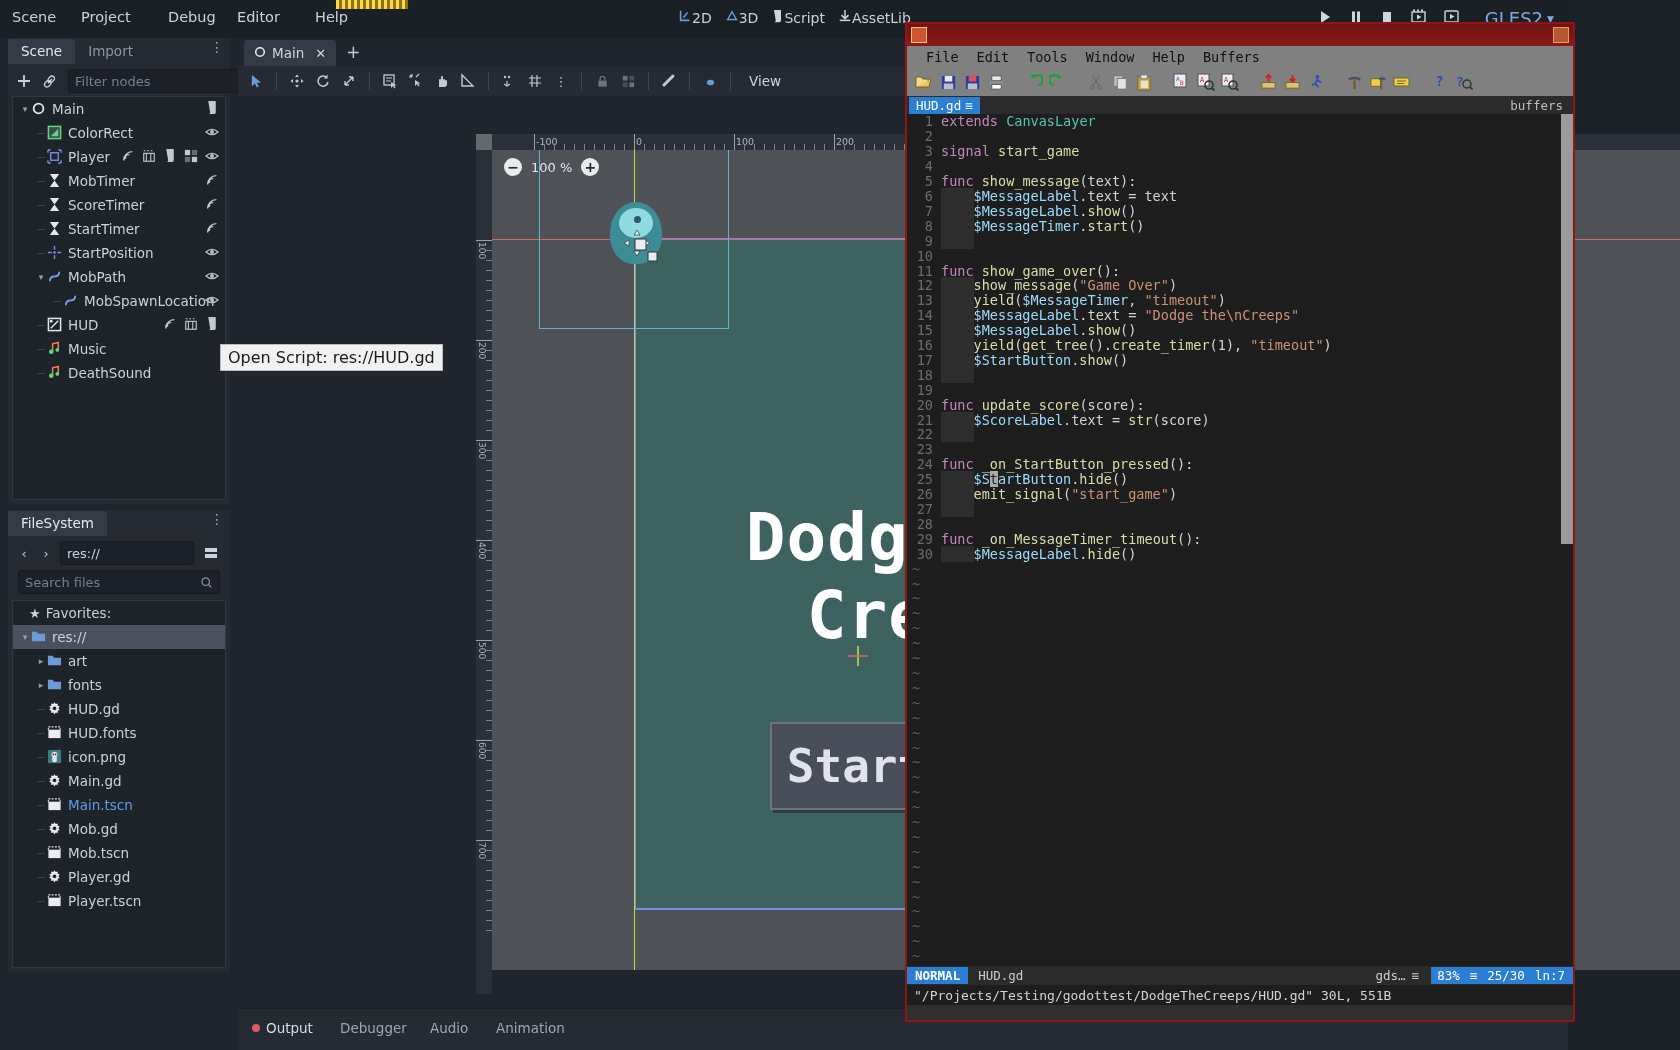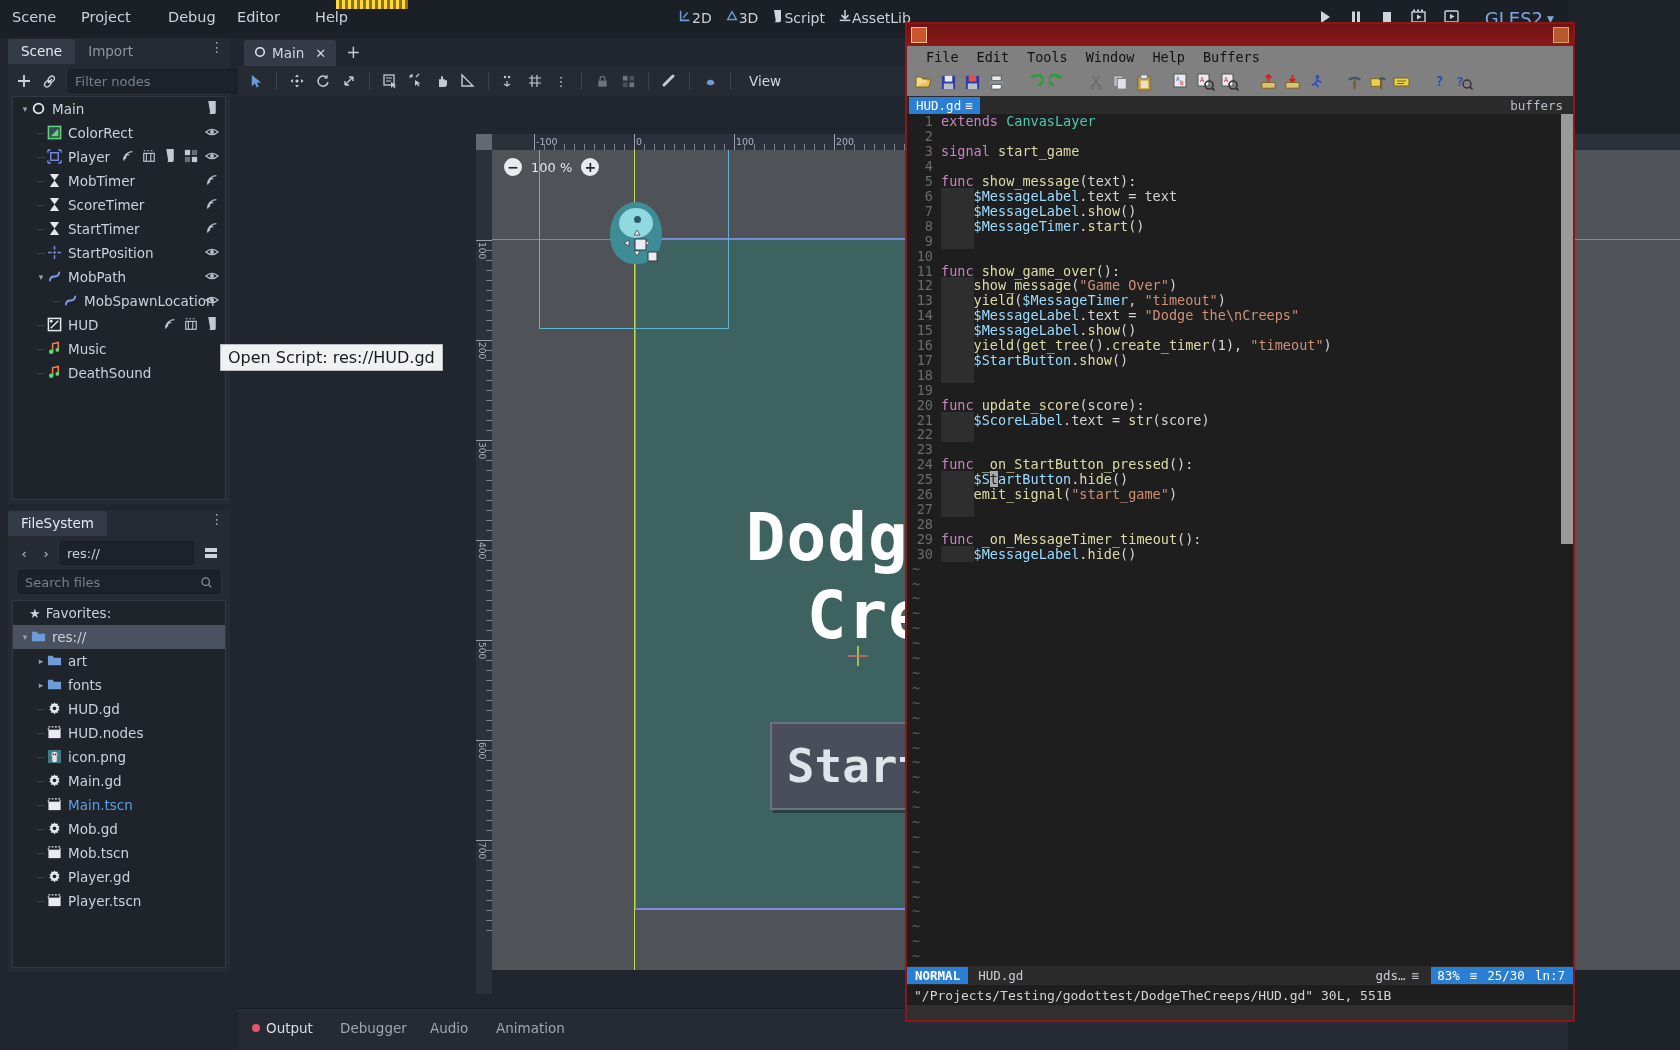"HUD.nodes" span.tname { text: HUD.nodes -> HUD.fonts }
